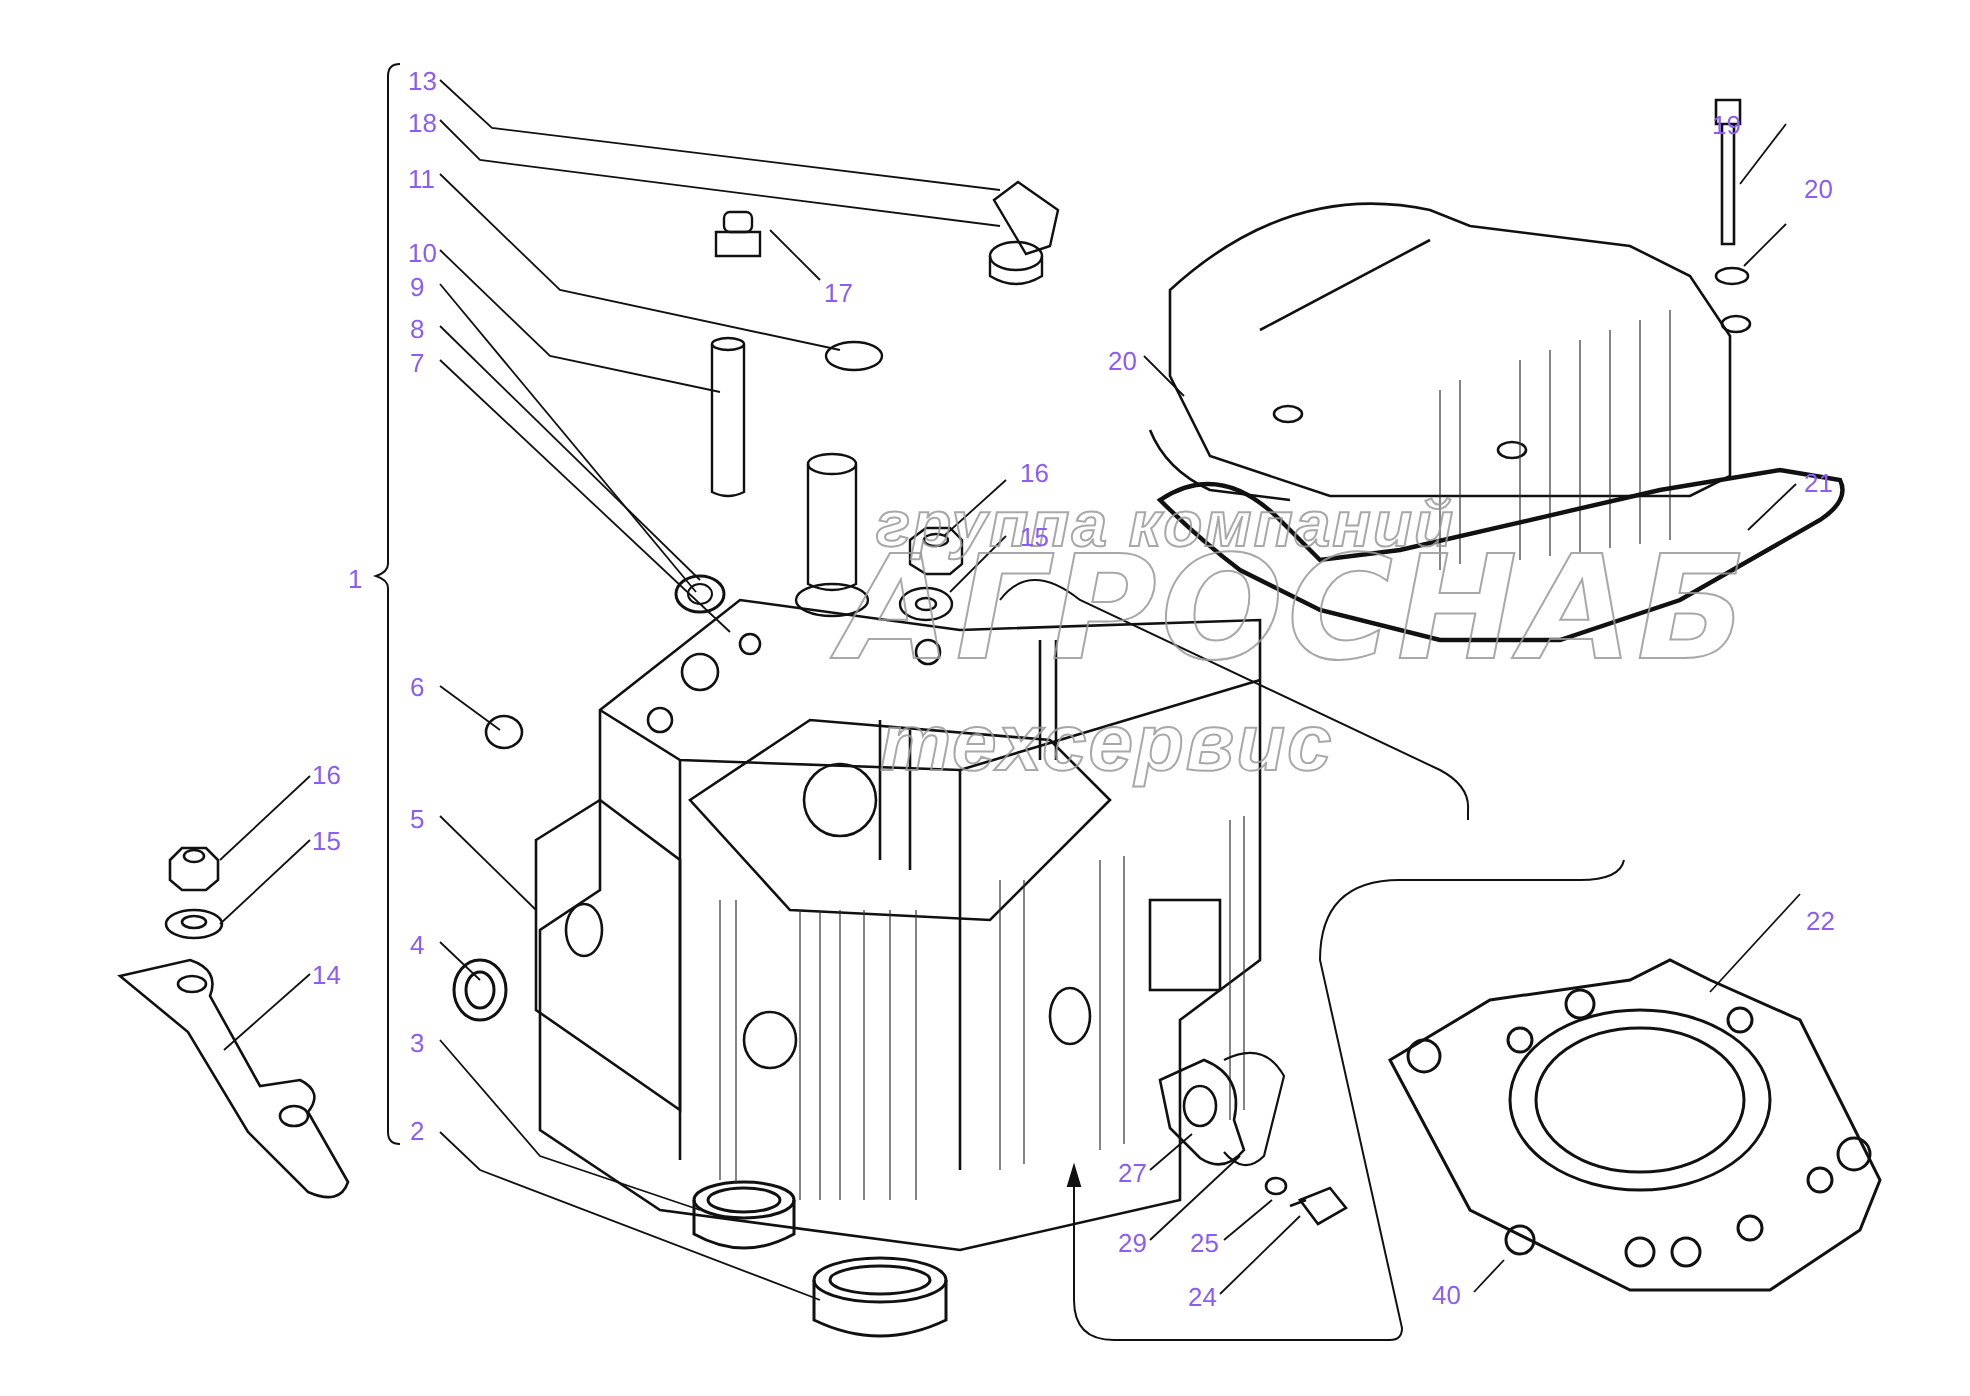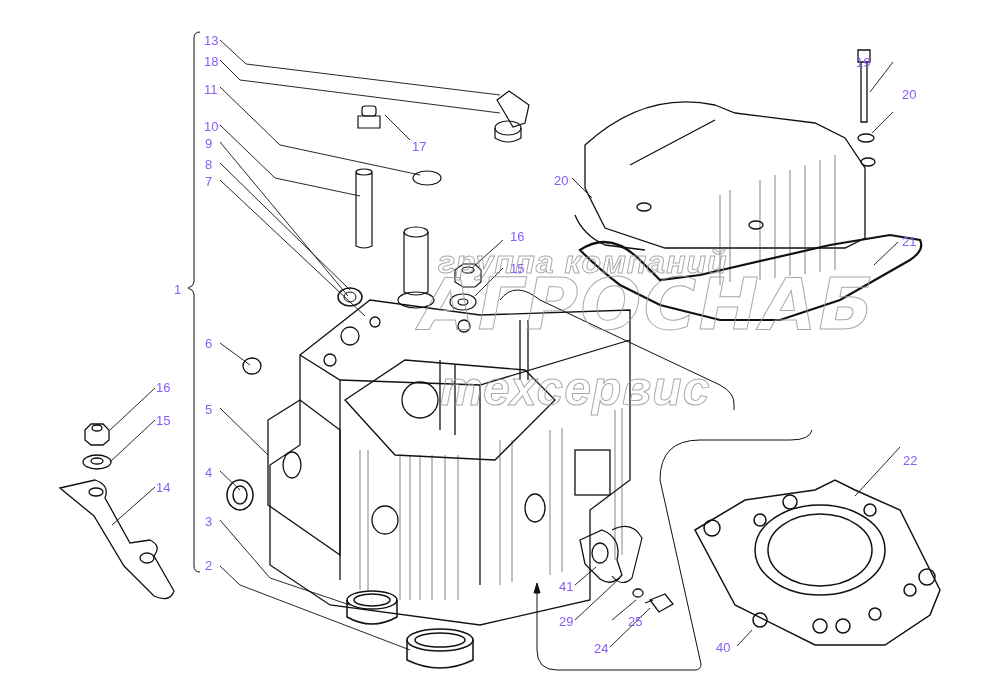"техсервис" .wm3 { font-size: 48px -> 40px; top: 361px -> 350px }
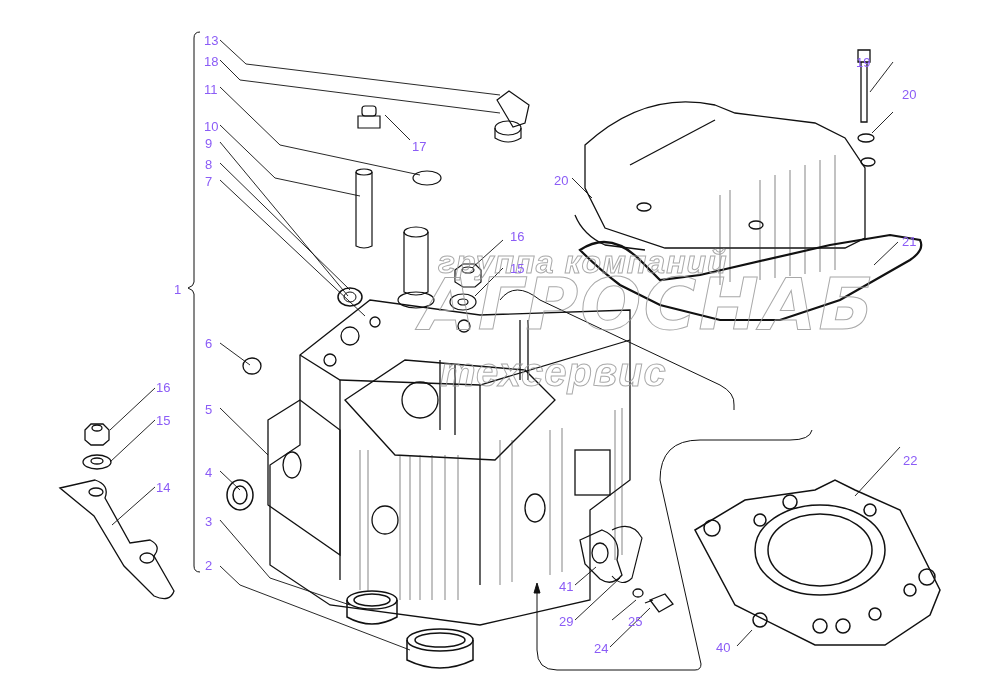"41" span.lbl { text: 41 -> 27 }
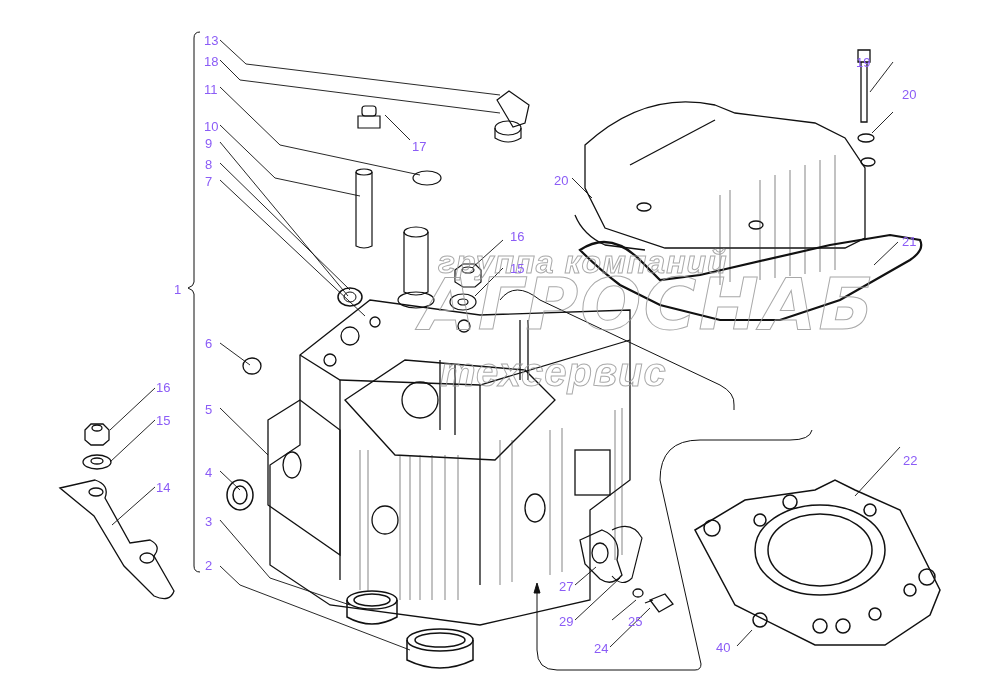"25" span.lbl { left: 628px -> 595px }
